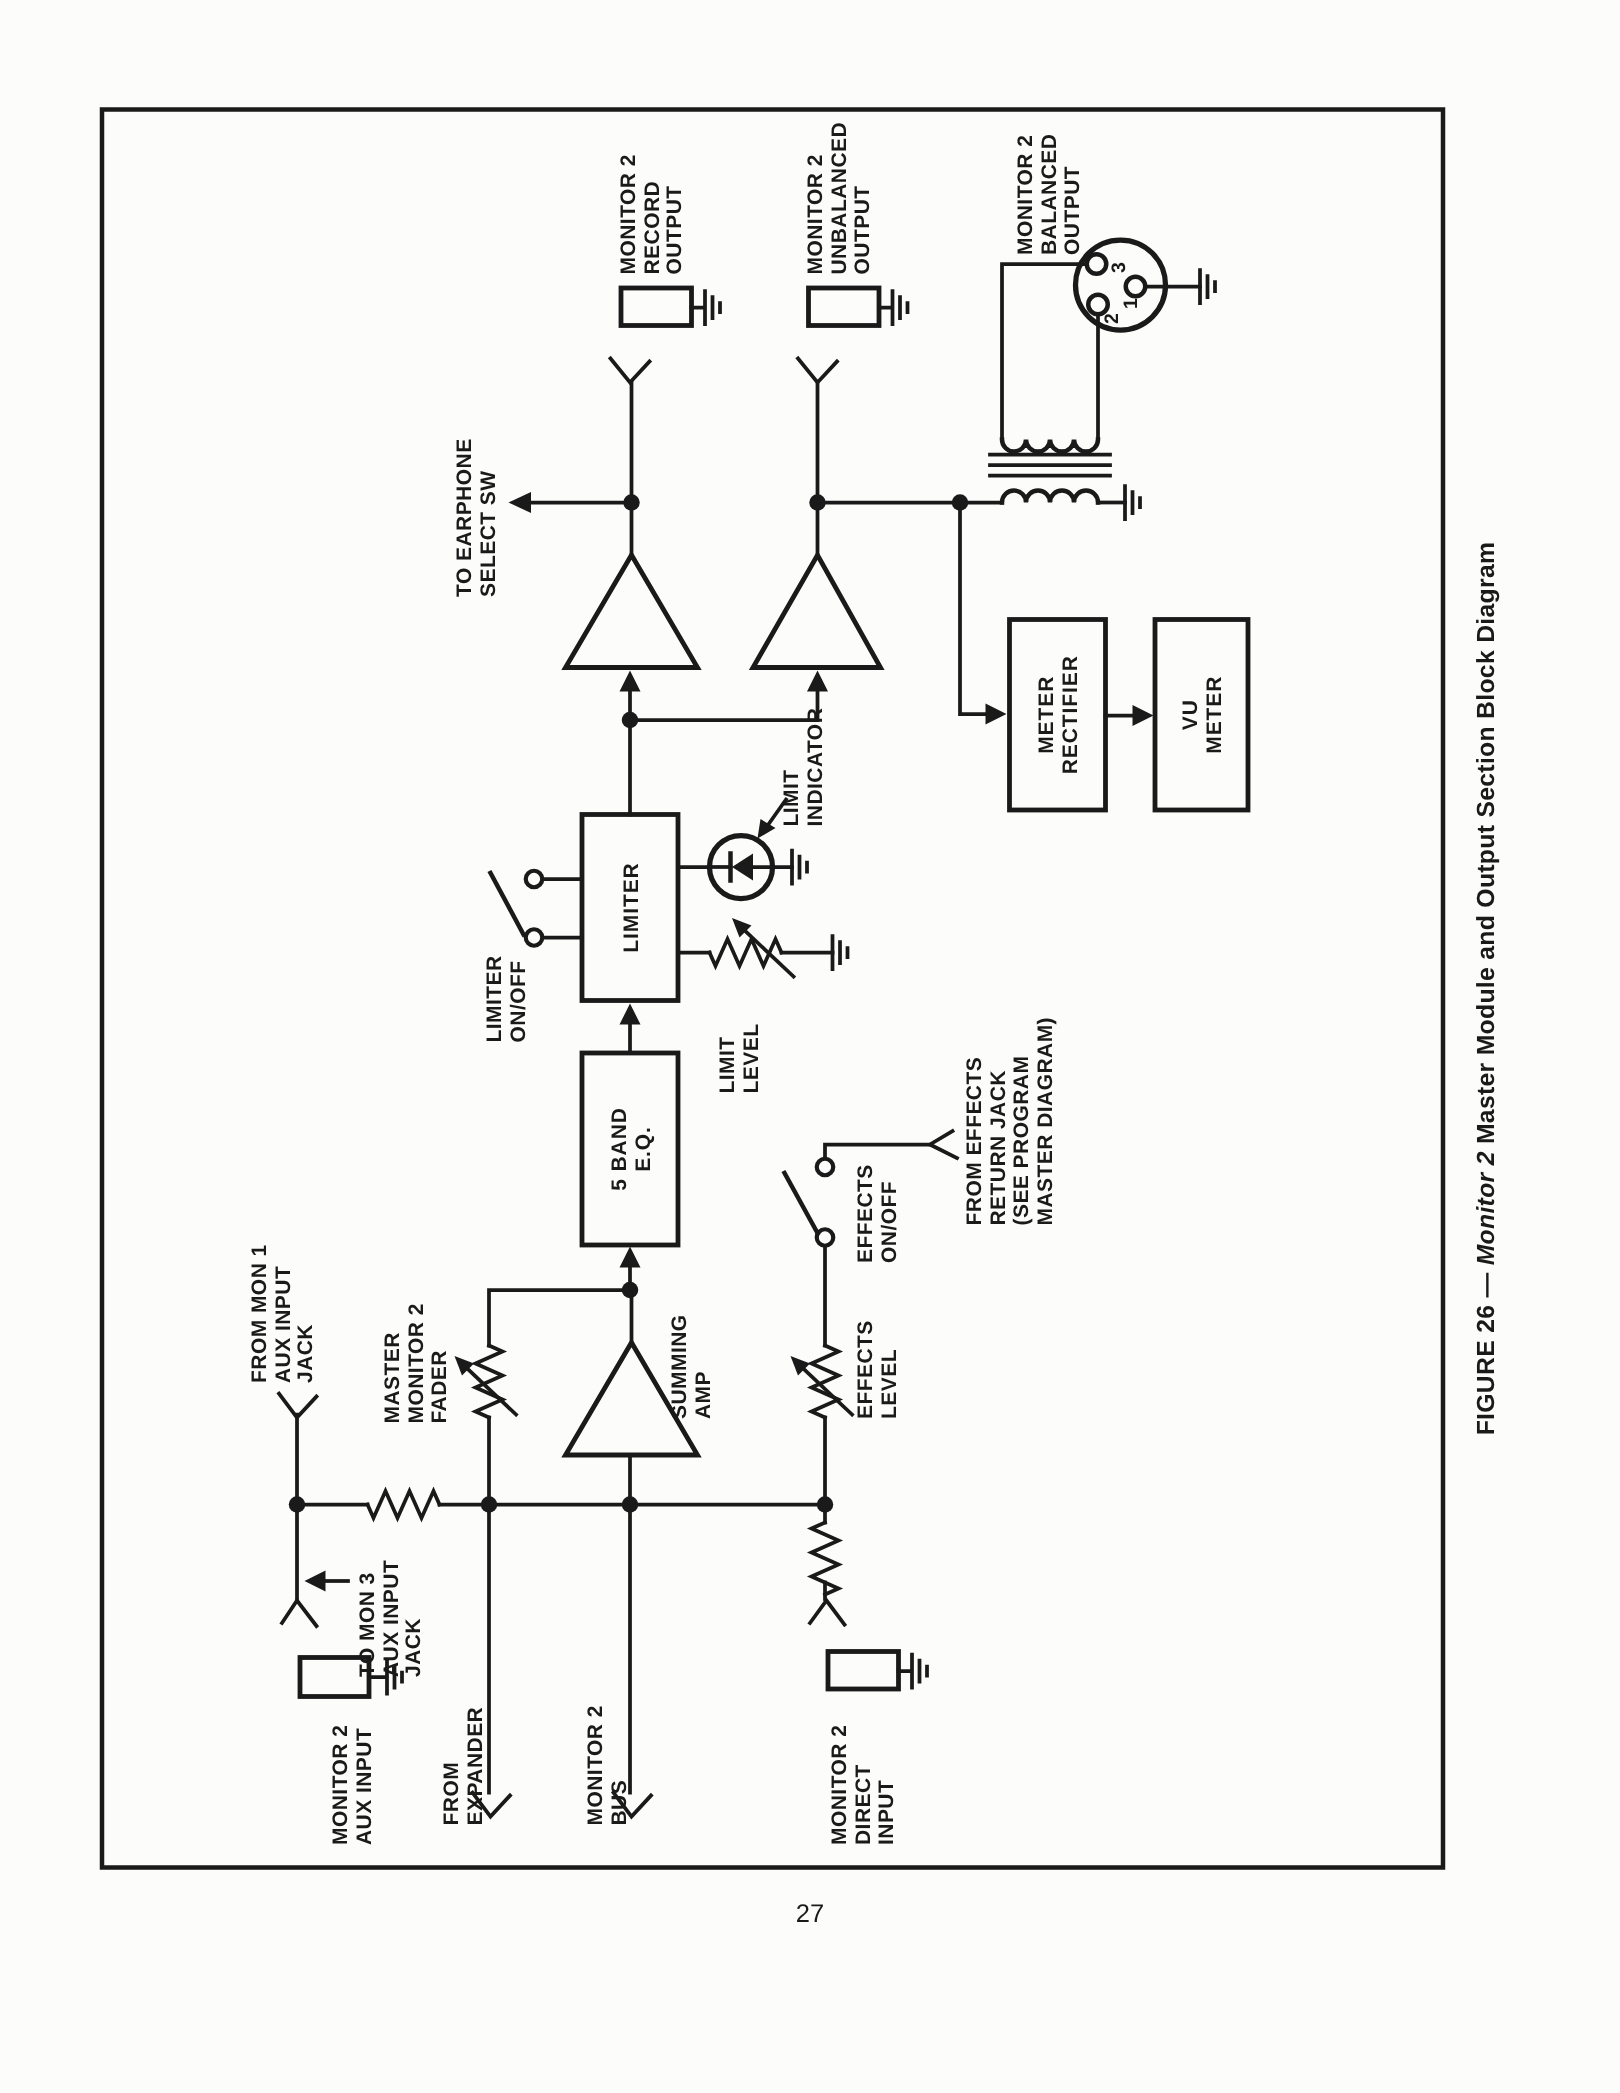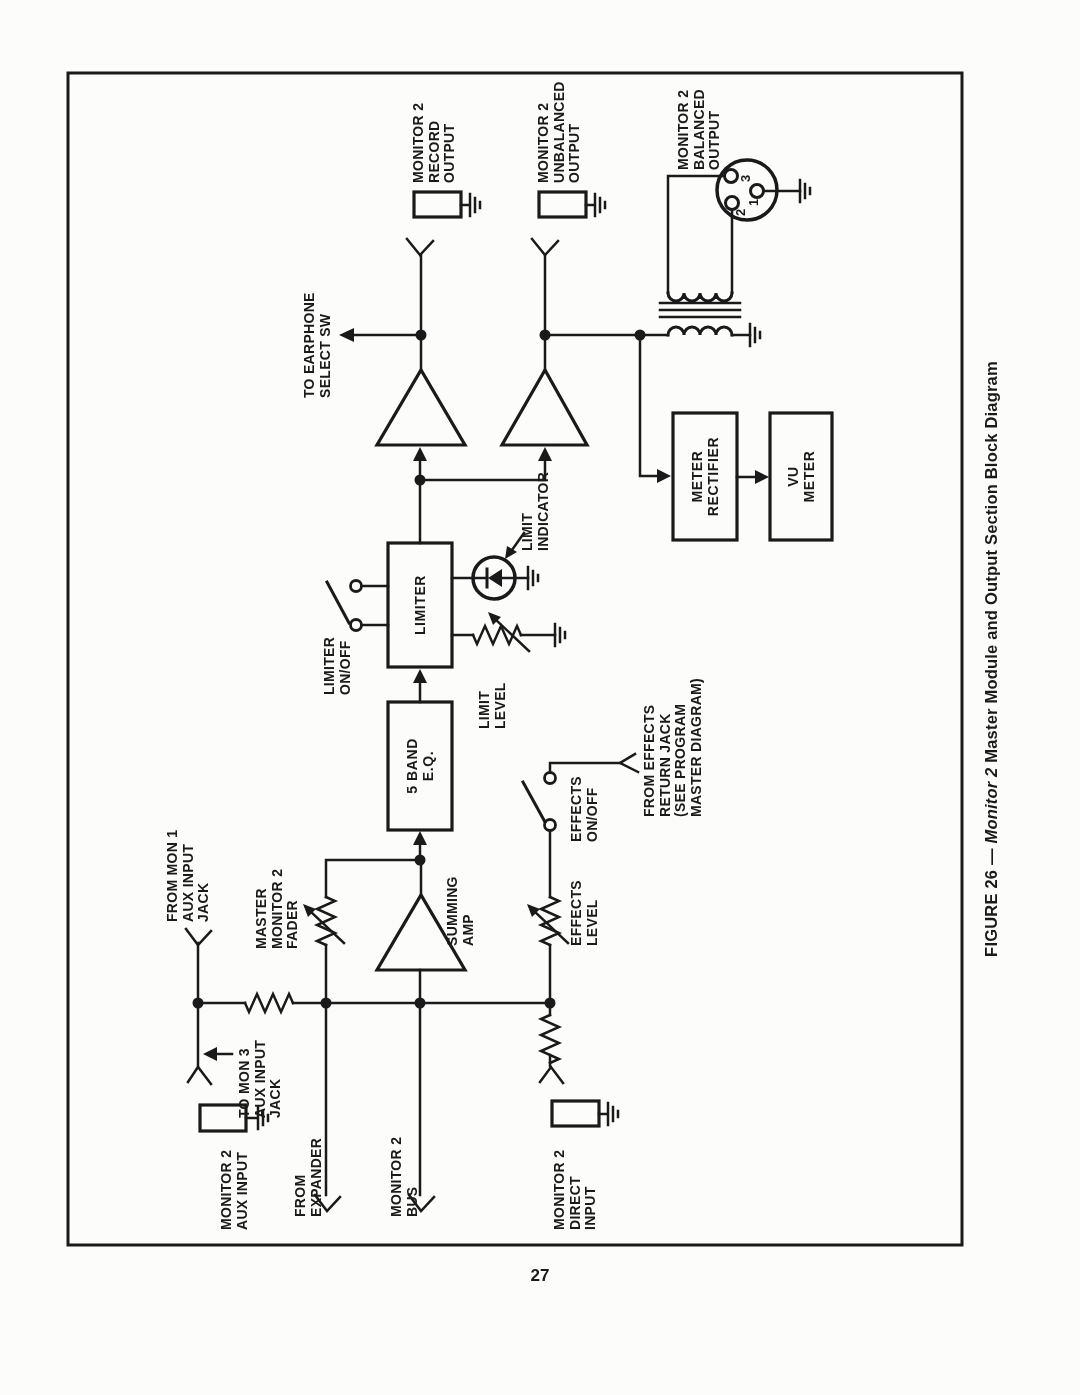"27" .pageno { font-weight: 700 -> 400 }
